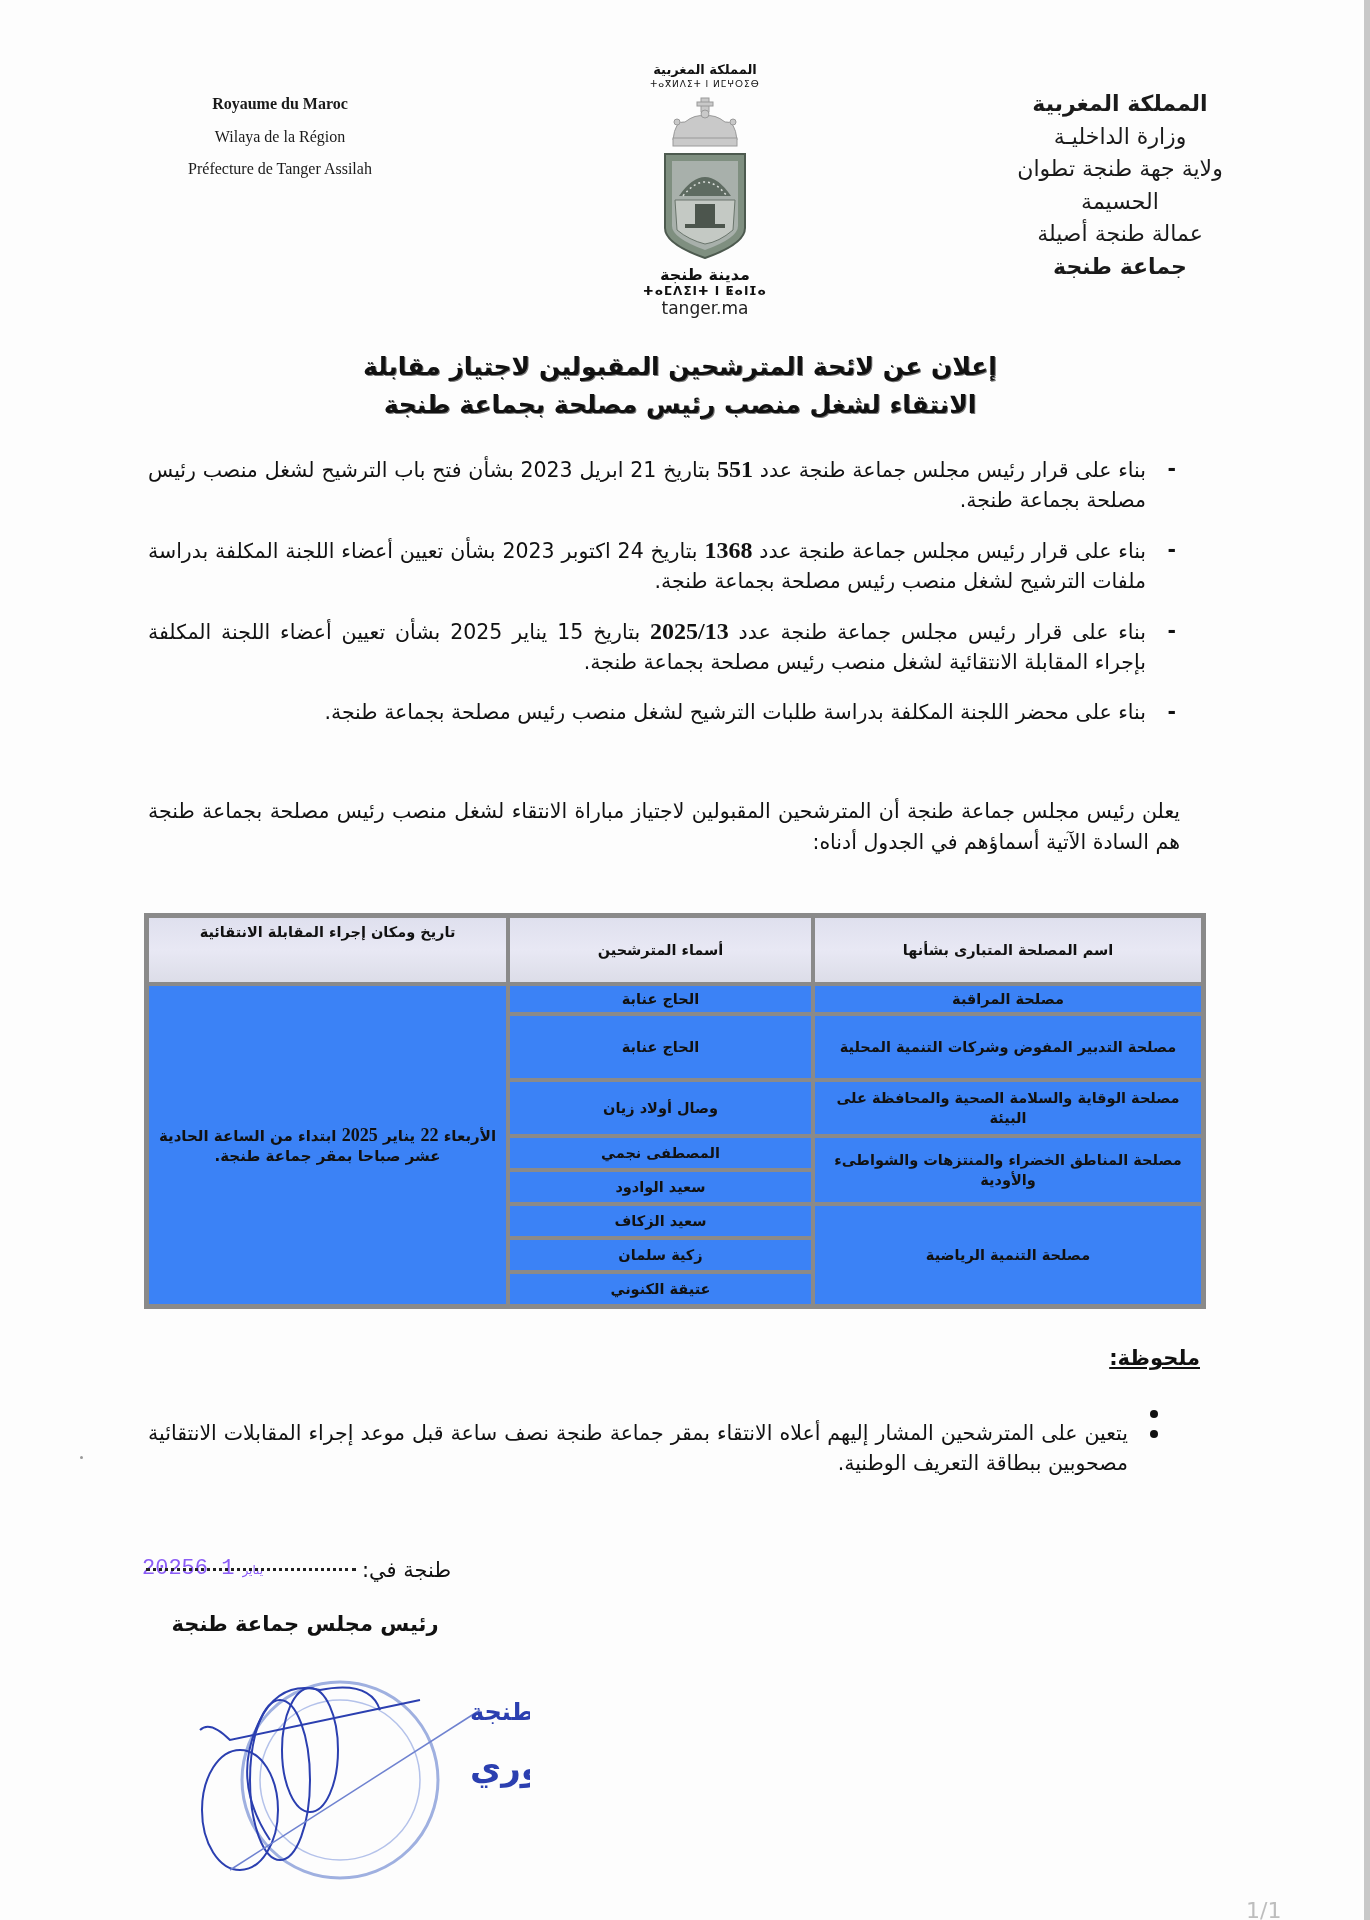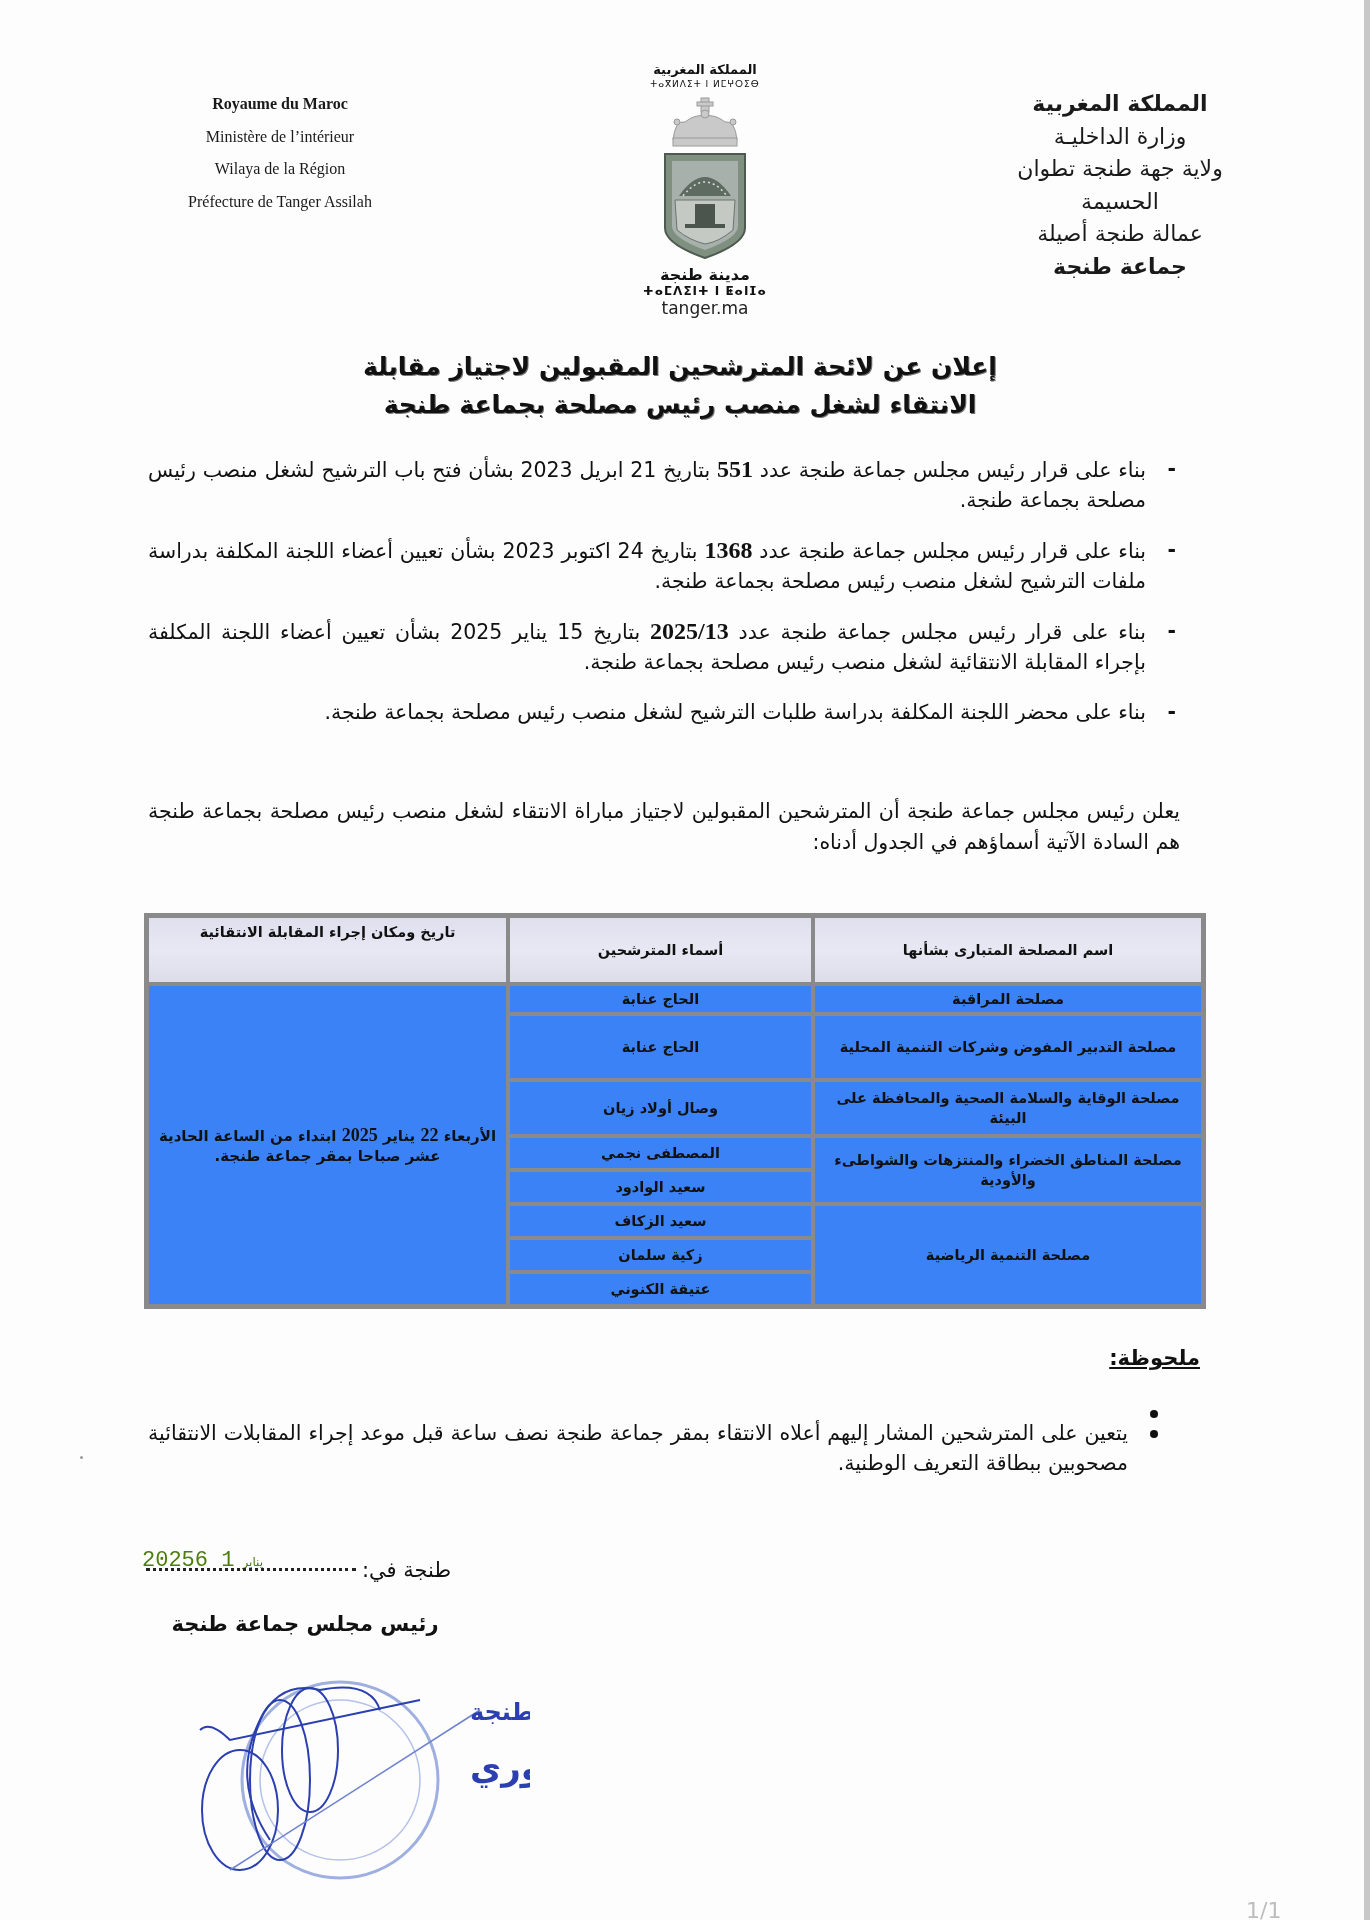"Ministère de l’intérieur" div { html: <div>Ministère de l’intérieur</div> -> none }
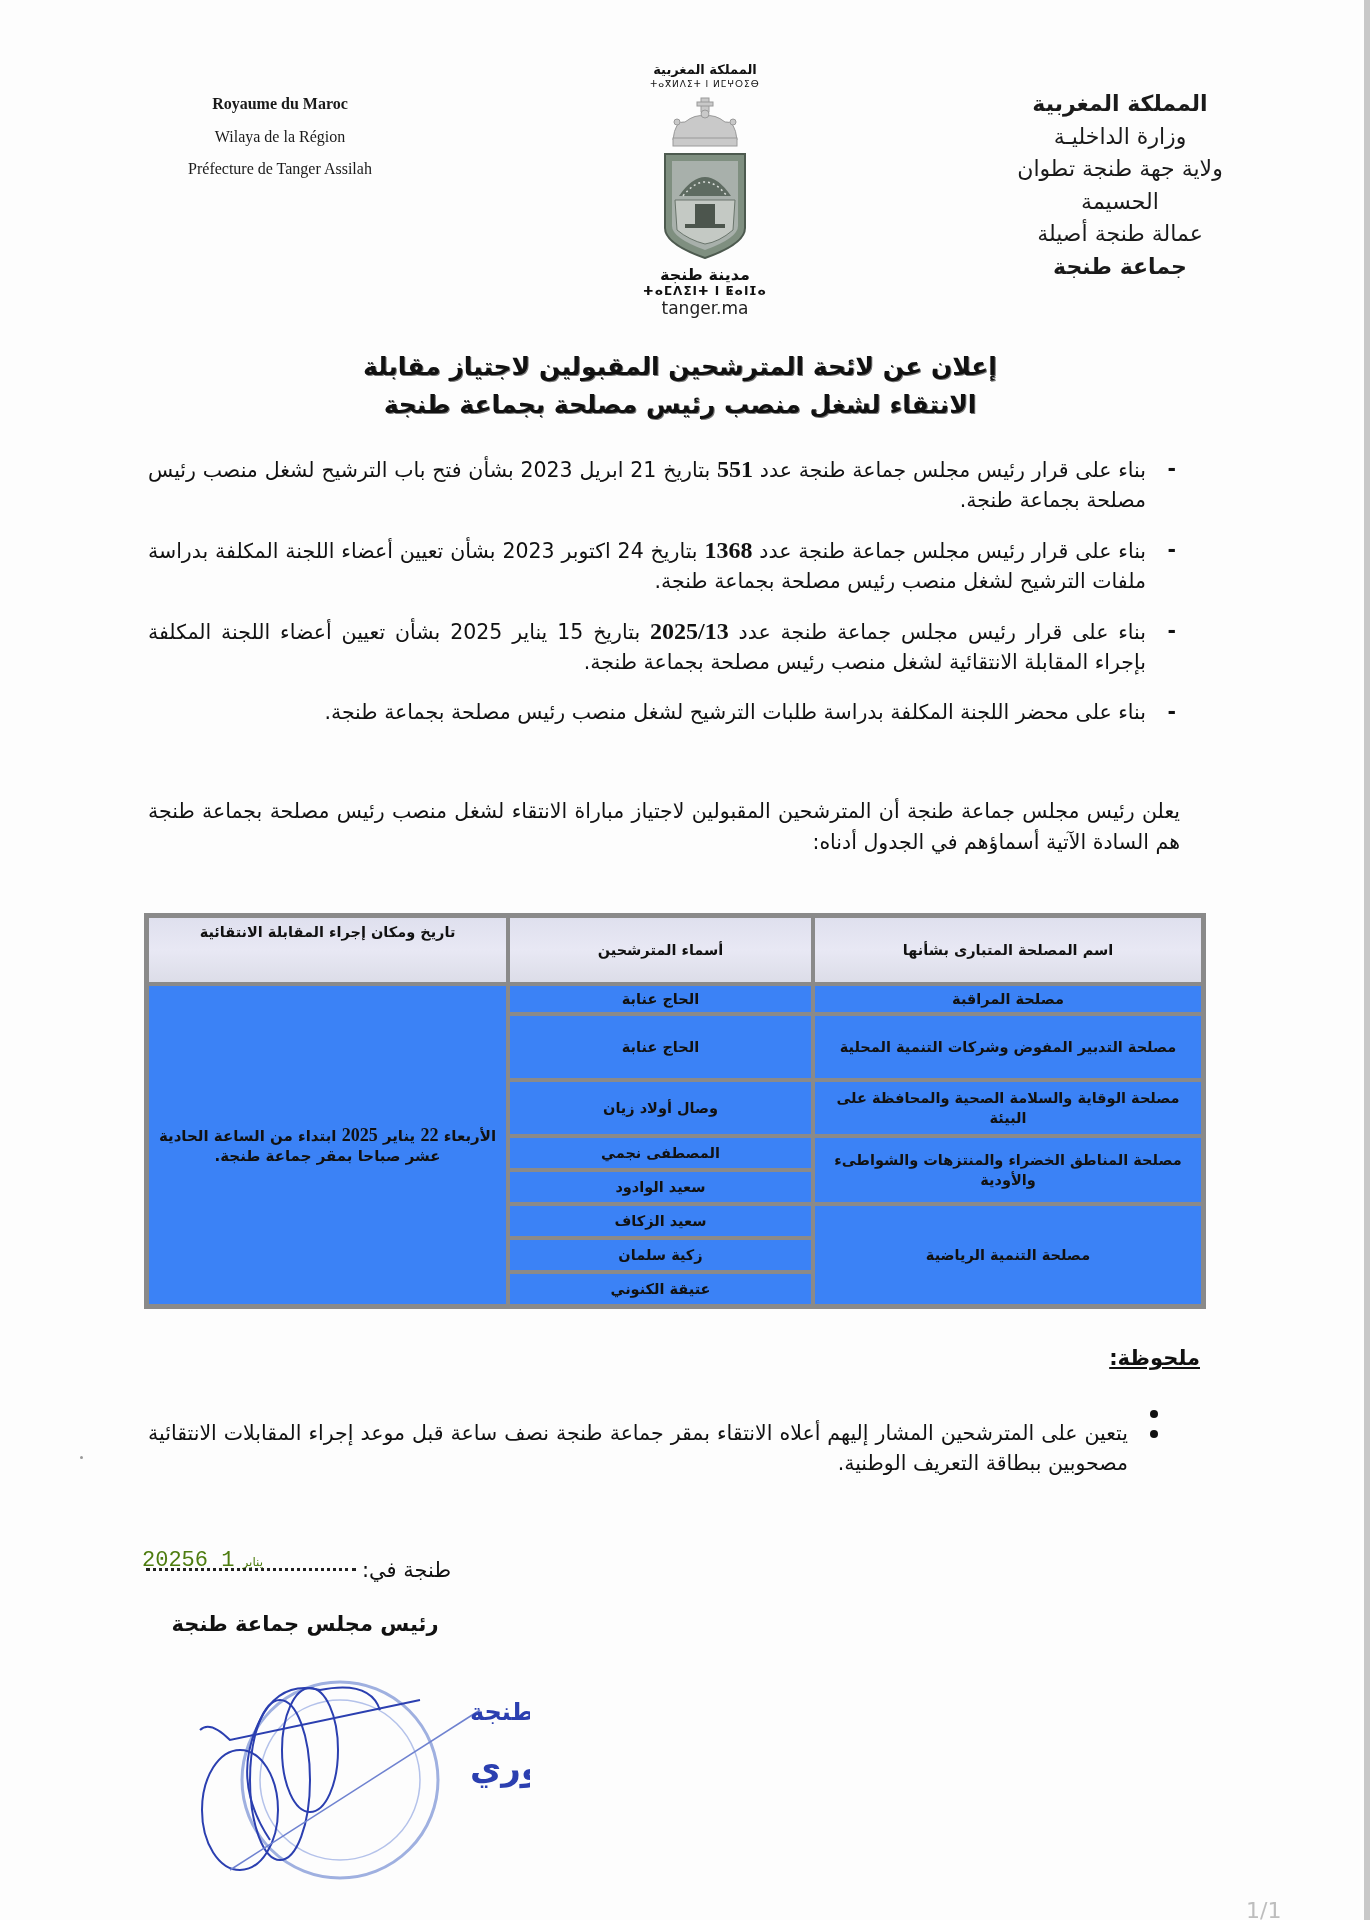"2025 يناير1 6" .place-date .stamp-date { color: #4d7c0f -> #8b5cf6; top: 8px -> 16px }
